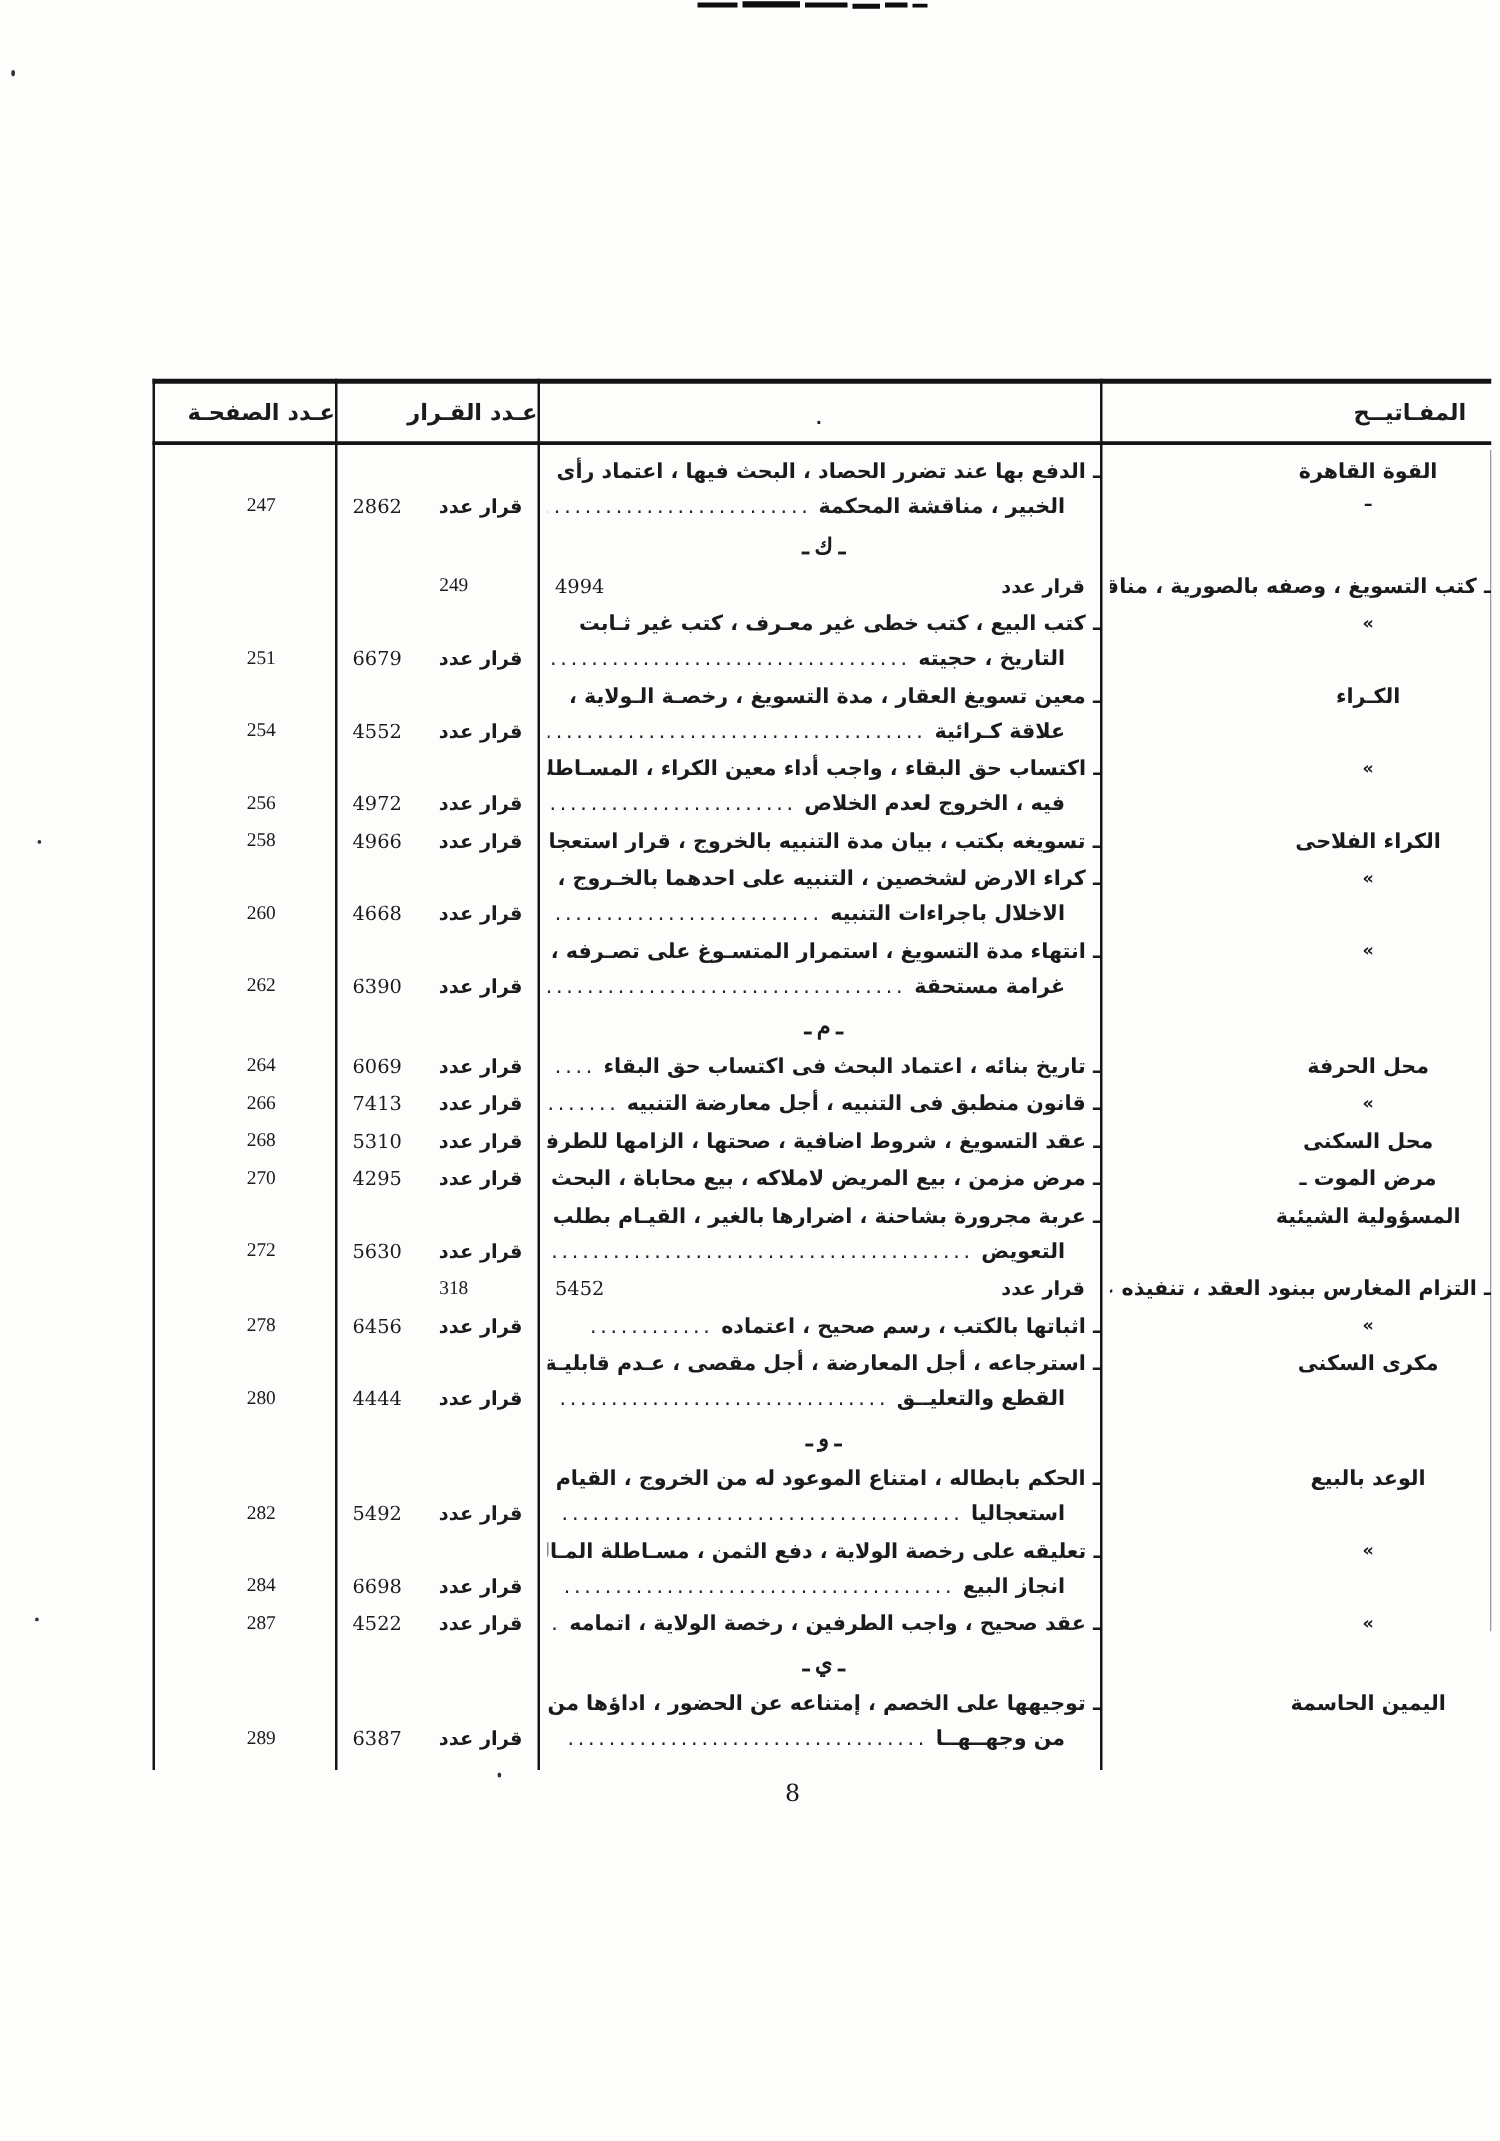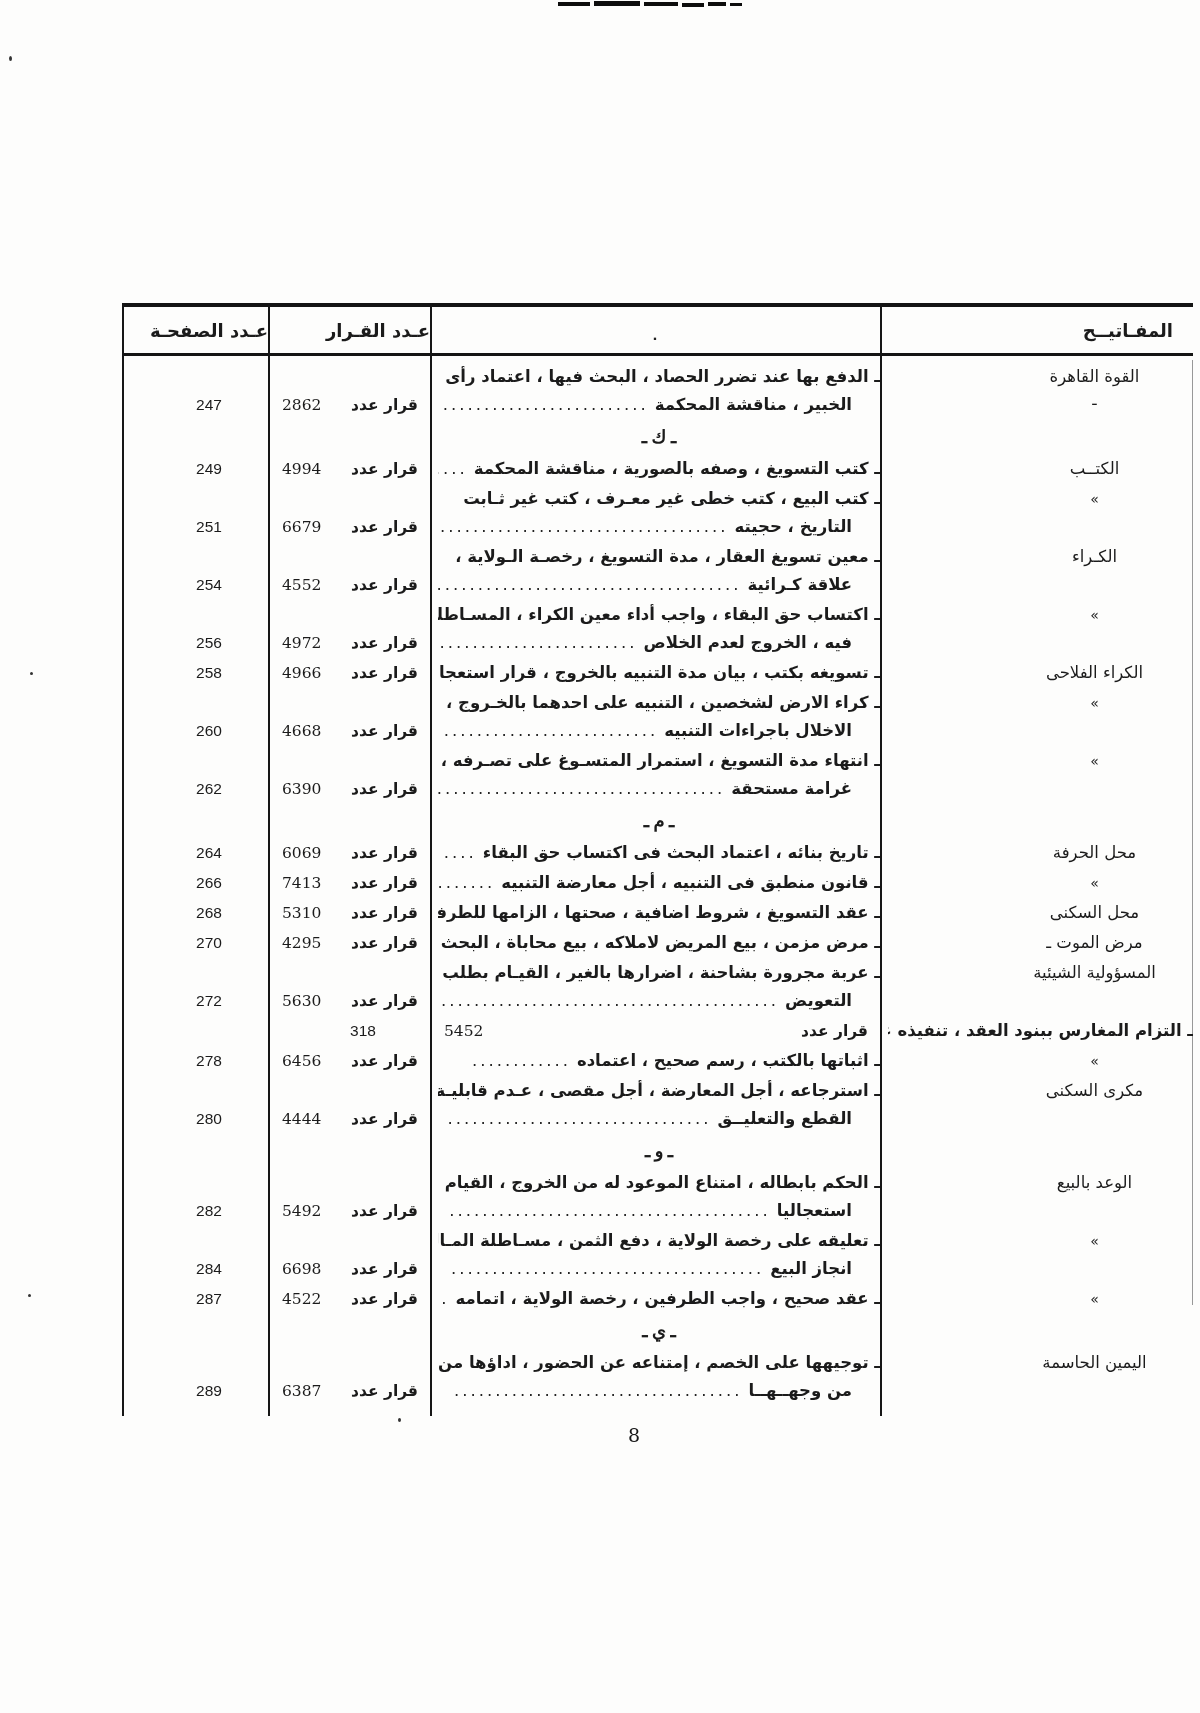"القوة القاهرة" .cell-keys { font-weight: 400 -> 700 }
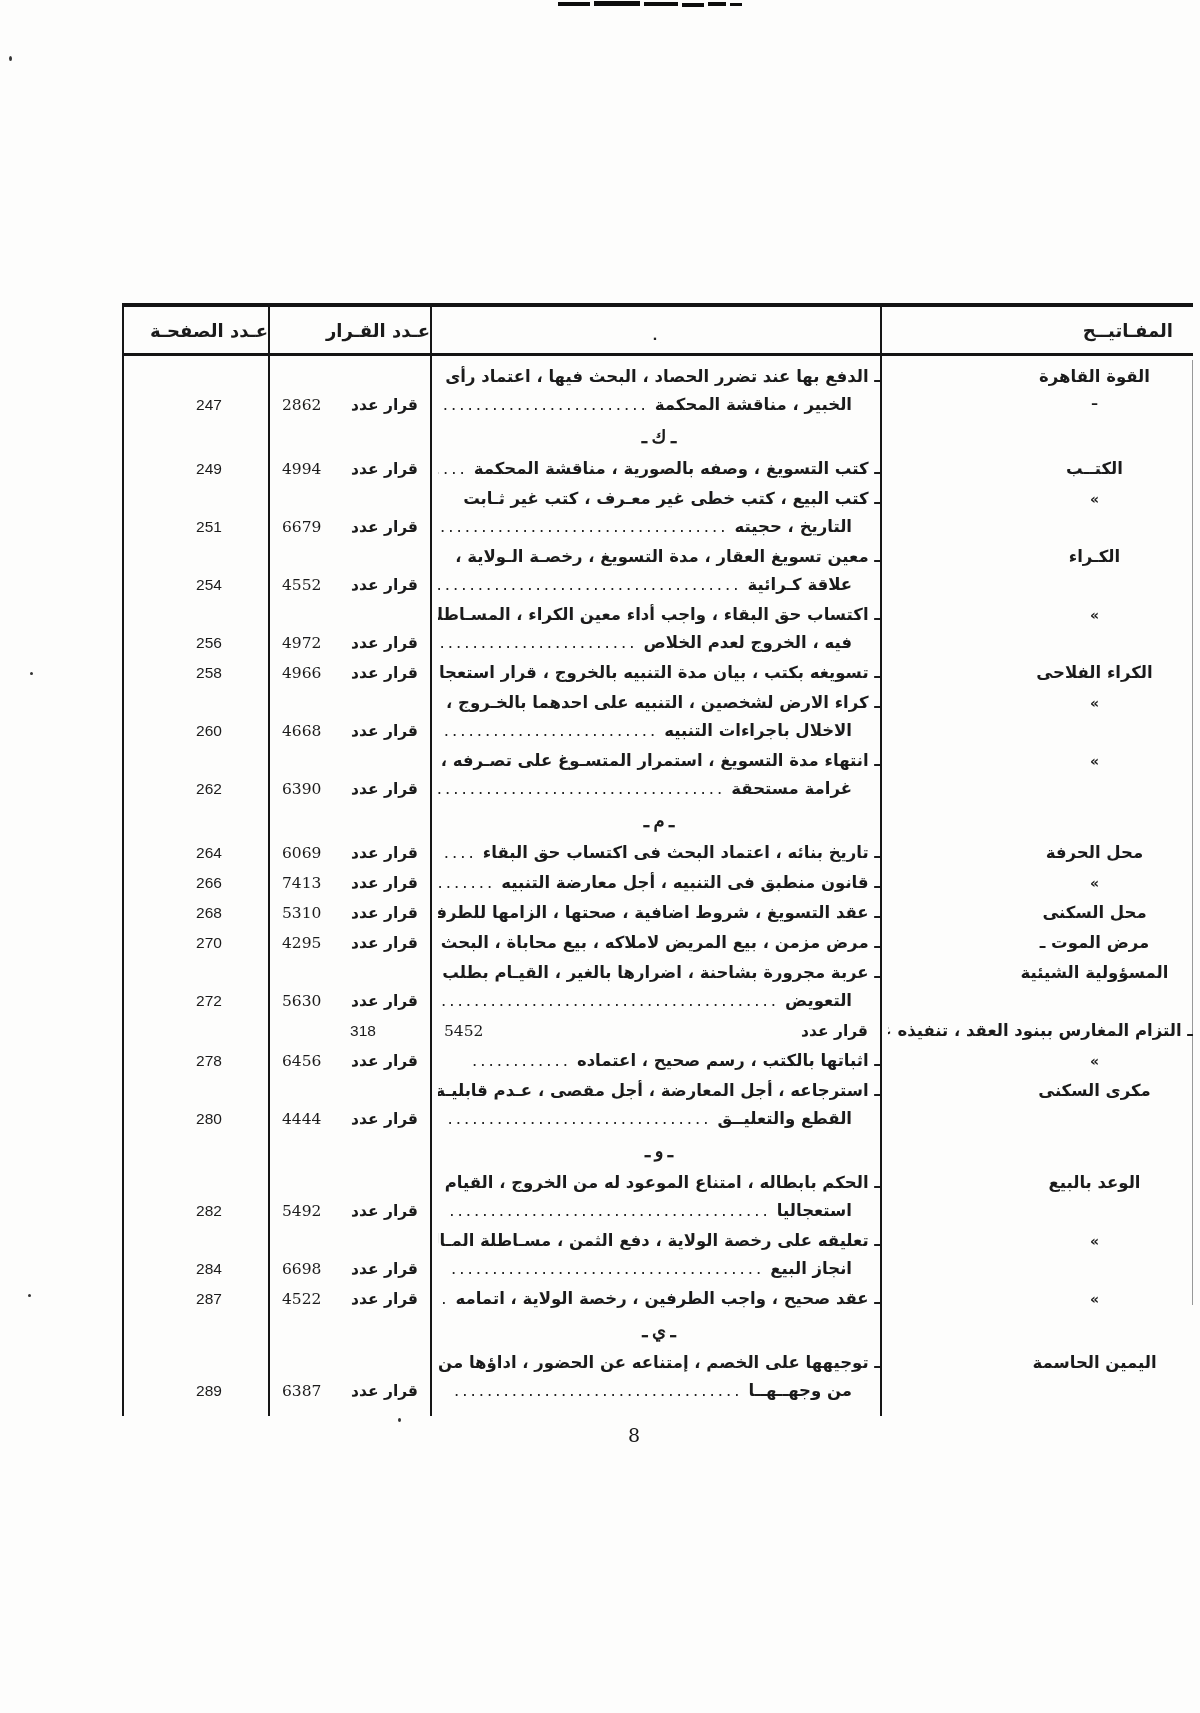"247" .cell-pg { font-family: Liberation Sans, sans-serif -> Liberation Serif, serif }
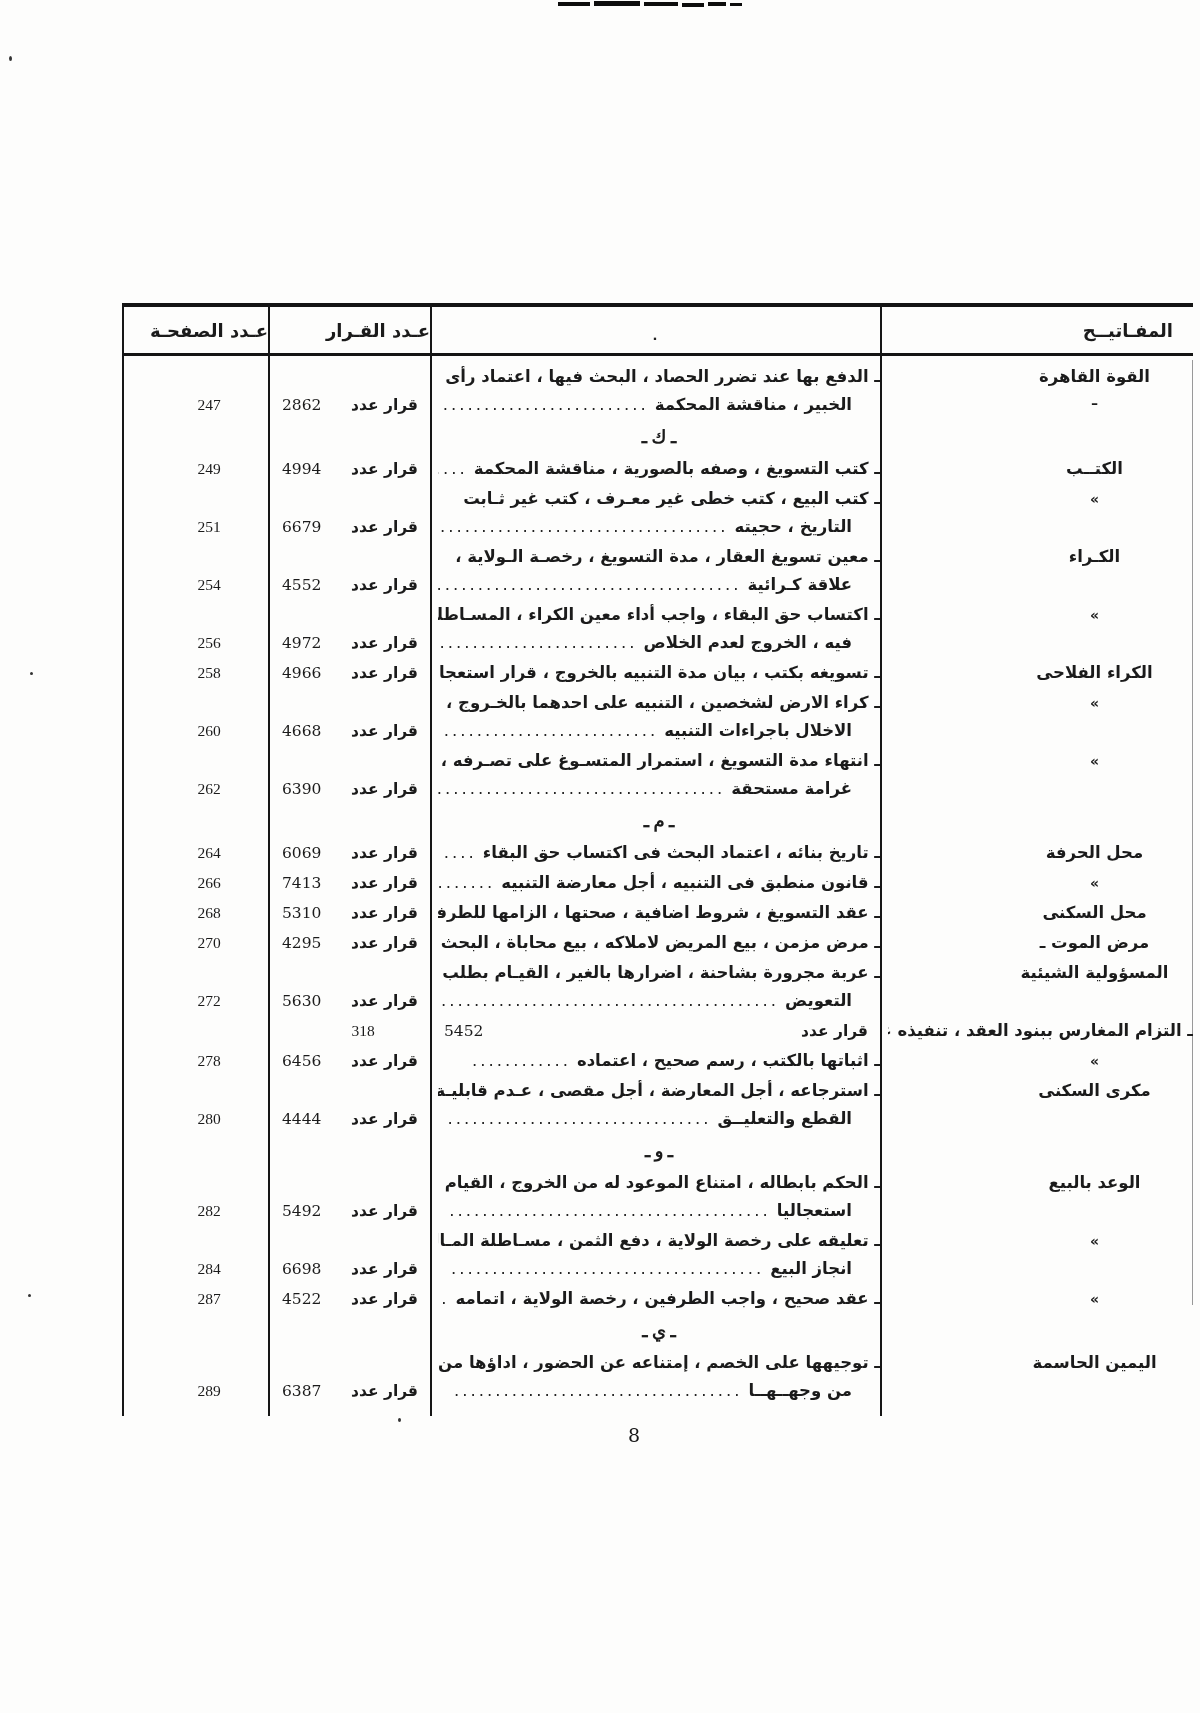"الكتــب" div.cell-keys { html: <div> <div>الكتــب</div> </div> -> none }
